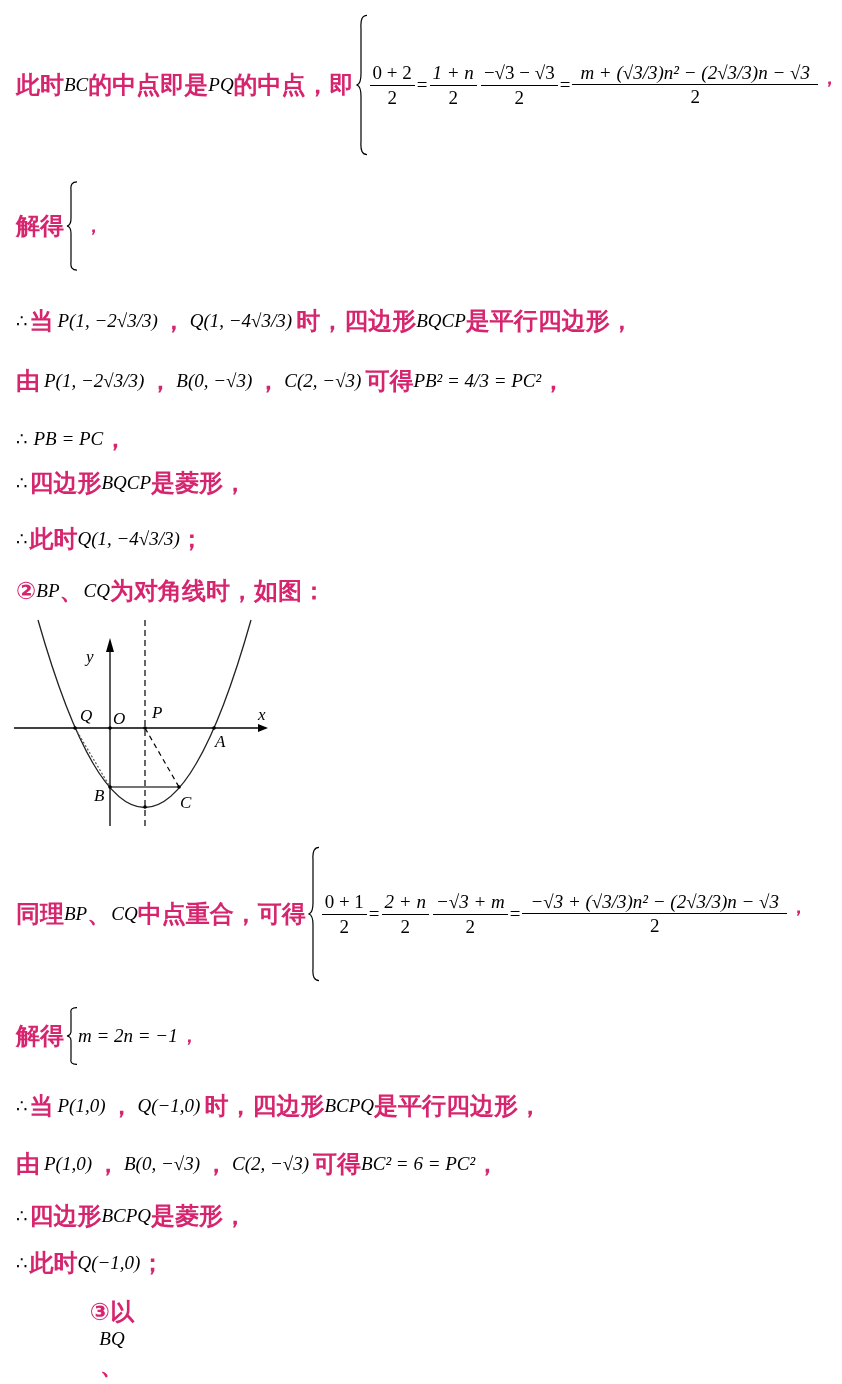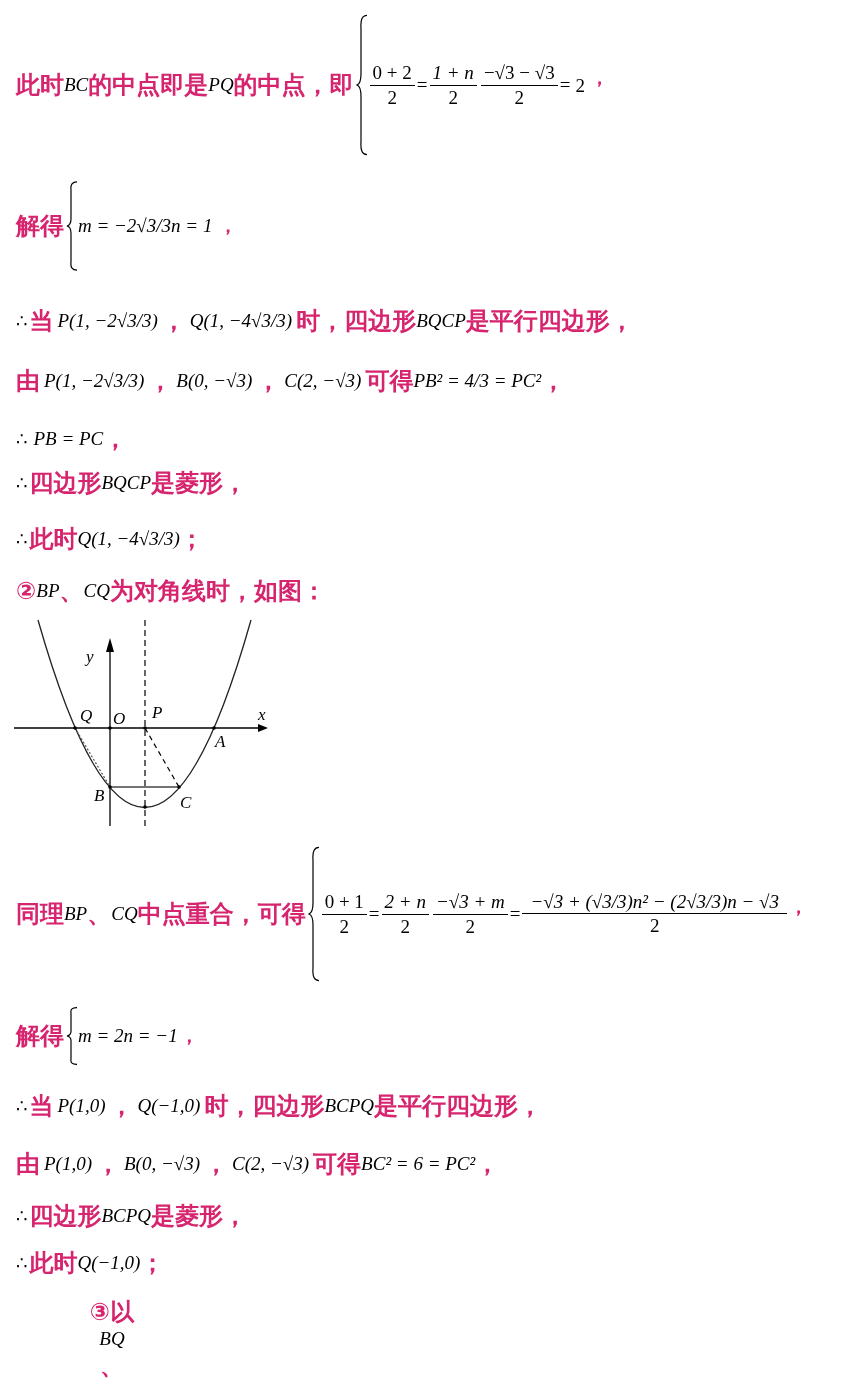"m + (√3/3)n² − (2√3/3)n" span.num { html: none -> <span>m + (√3/3)n² − (2√3/3)n − √3</span> }
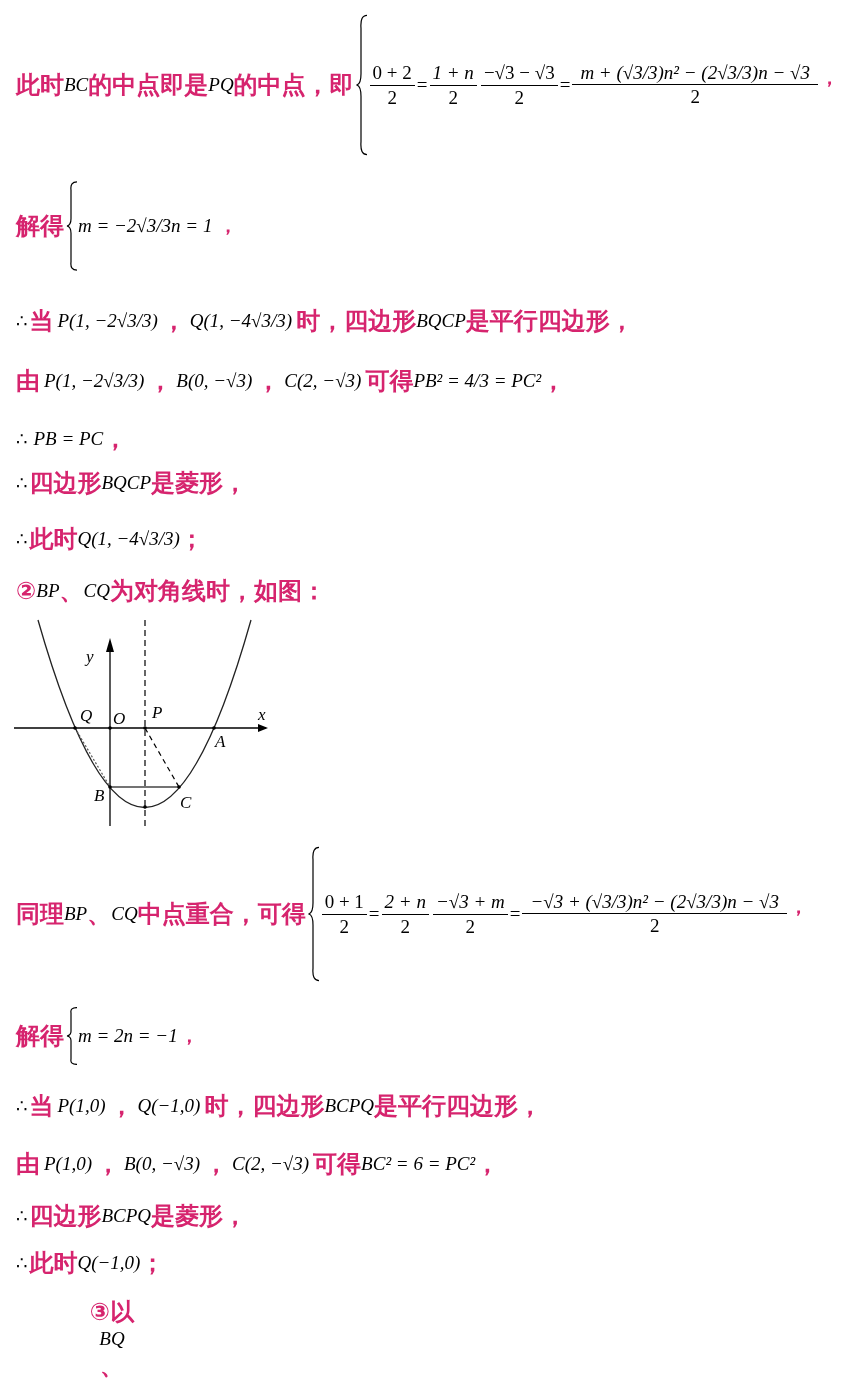"m = −2√3/3" span.sys-rows { html: <span> <span>m = −2√3/3</span> <span>n = 1</span> </span> -> none }
